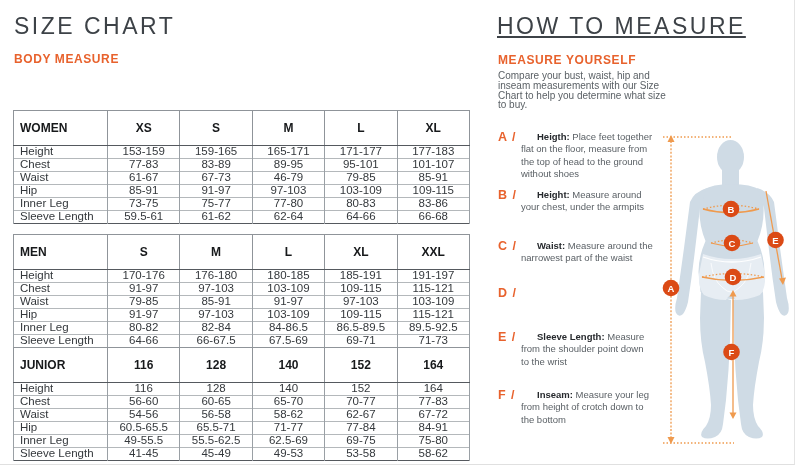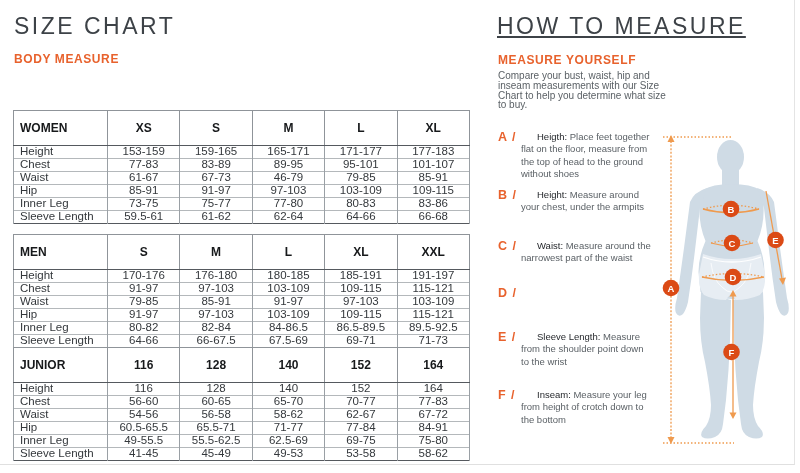"Heigth:" .step .lbl { font-weight: 400 -> 700 }
